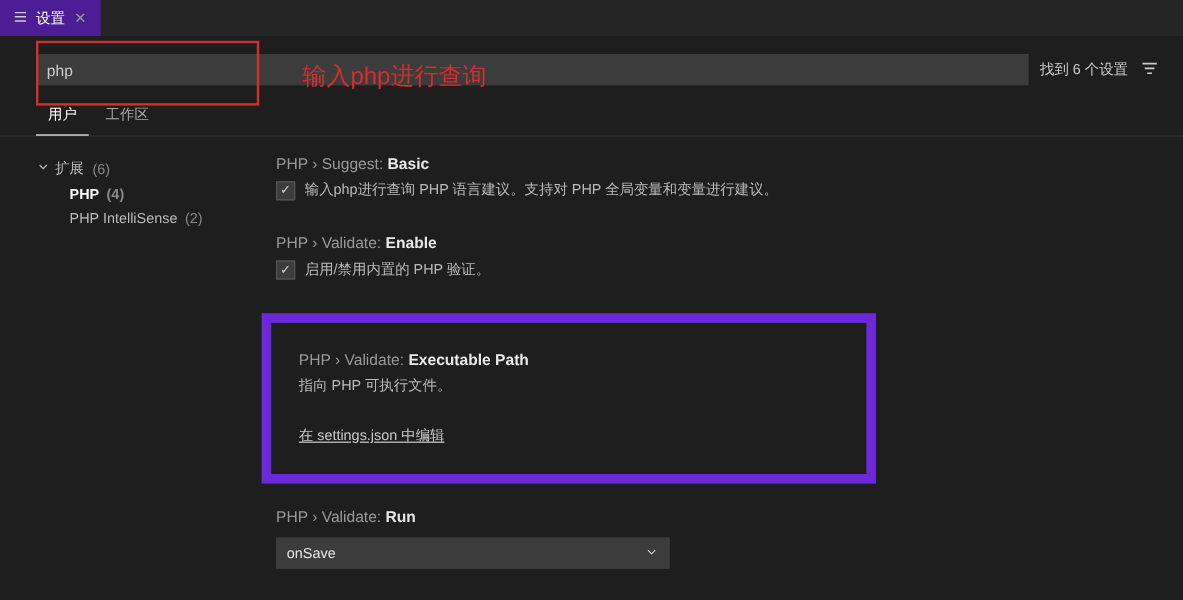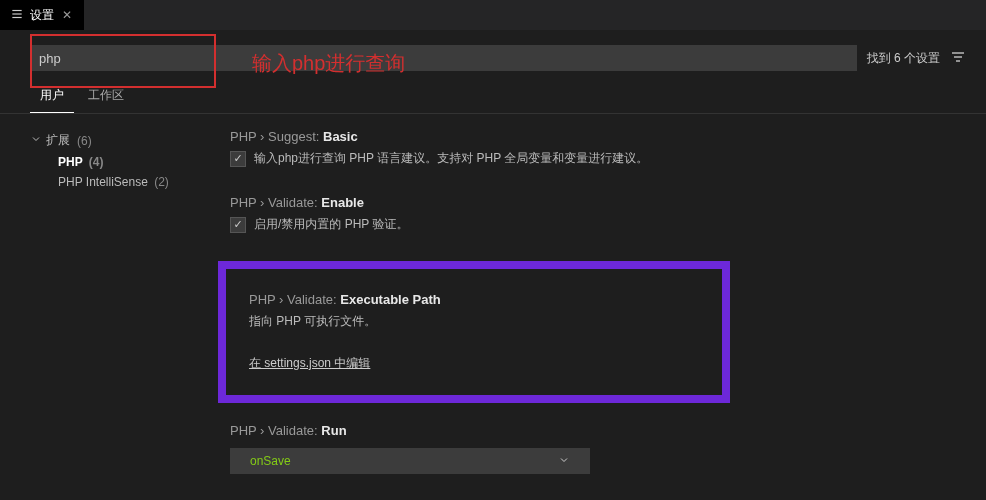"设置" .tab { background: #000000 -> #4c1d95 }
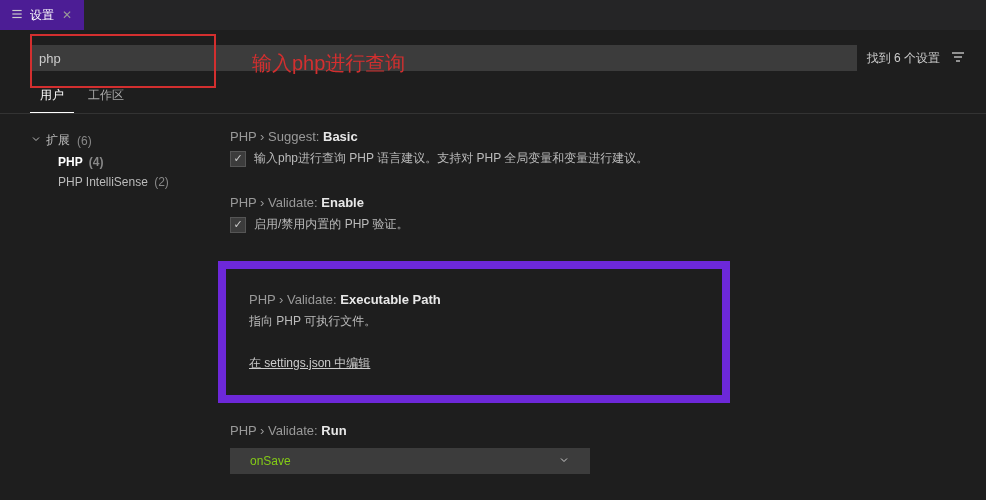"onSave" .select { color: #84cc16 -> #e5e5e5; padding: 0 19px -> 0 8px; width: 360px -> 328px }
